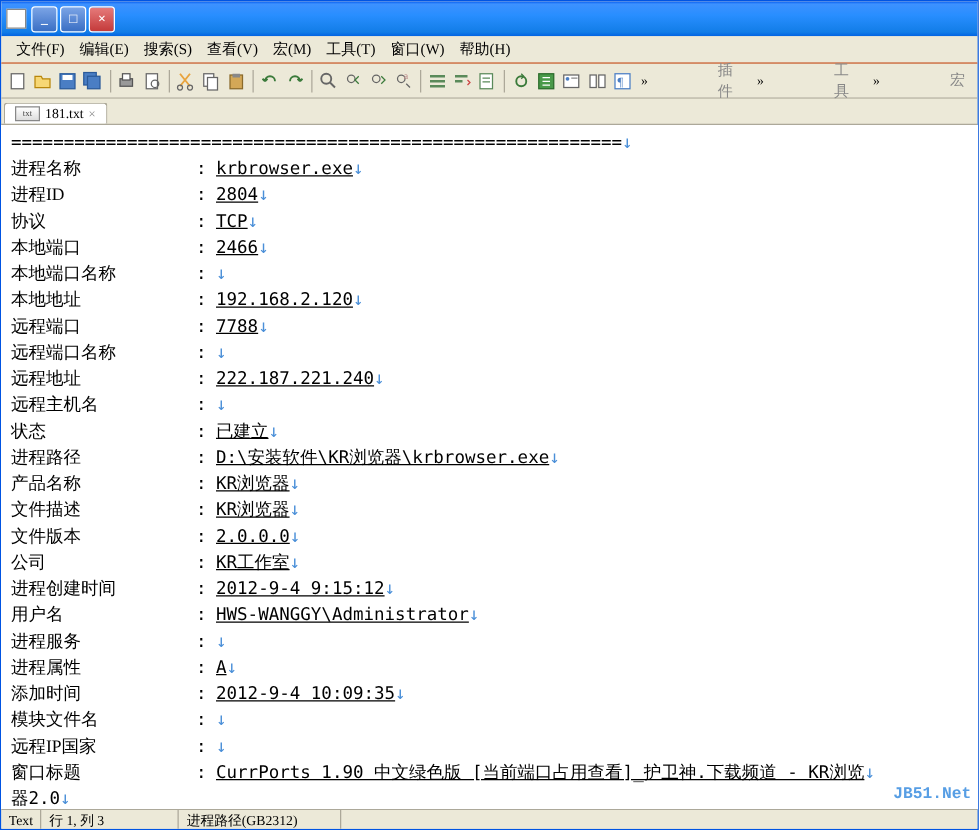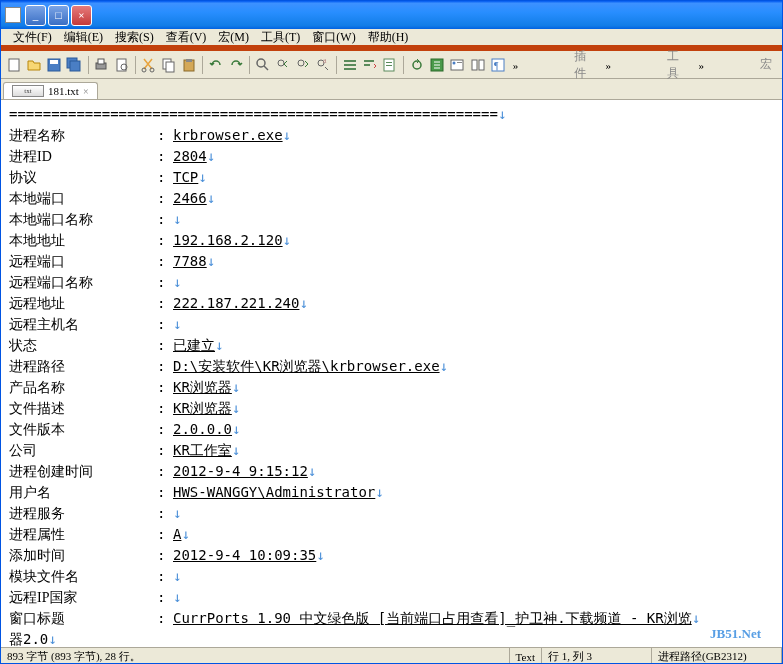"文件(F)" .menubar { border-bottom: 6px solid #c2410c -> 1px solid #c2410c }
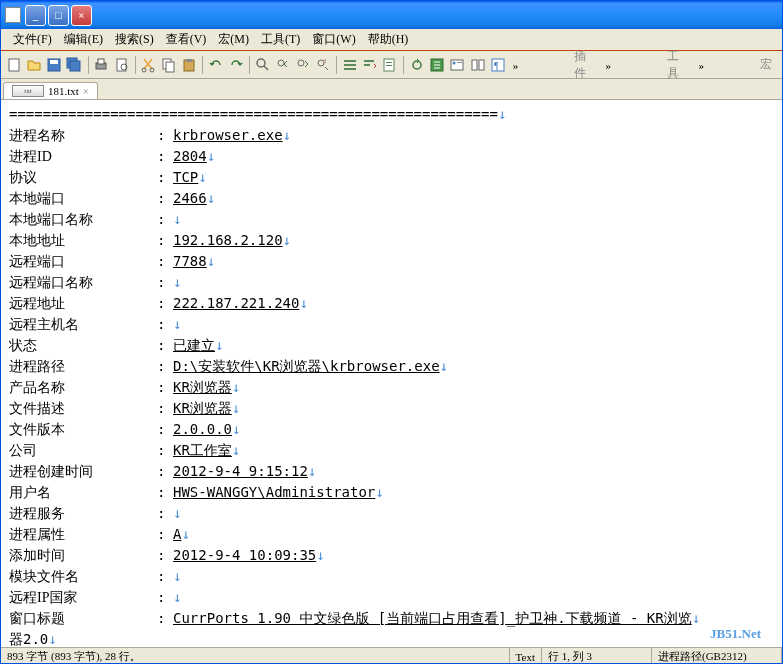"txt" .tab .txt-icon { width: 32px -> 20px }
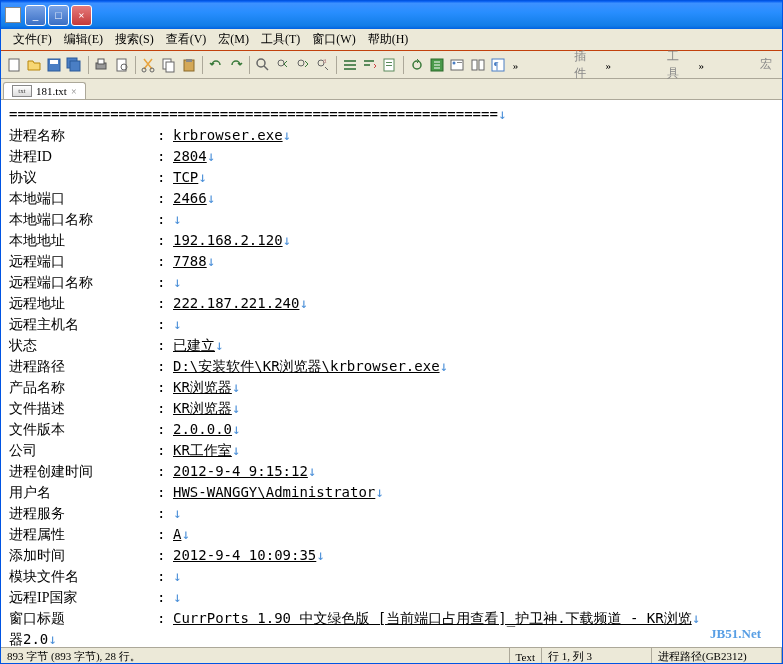"JB51.Net" .watermark { font-family: Liberation Serif, serif -> Liberation Mono, monospace; right: 22px -> 6px }
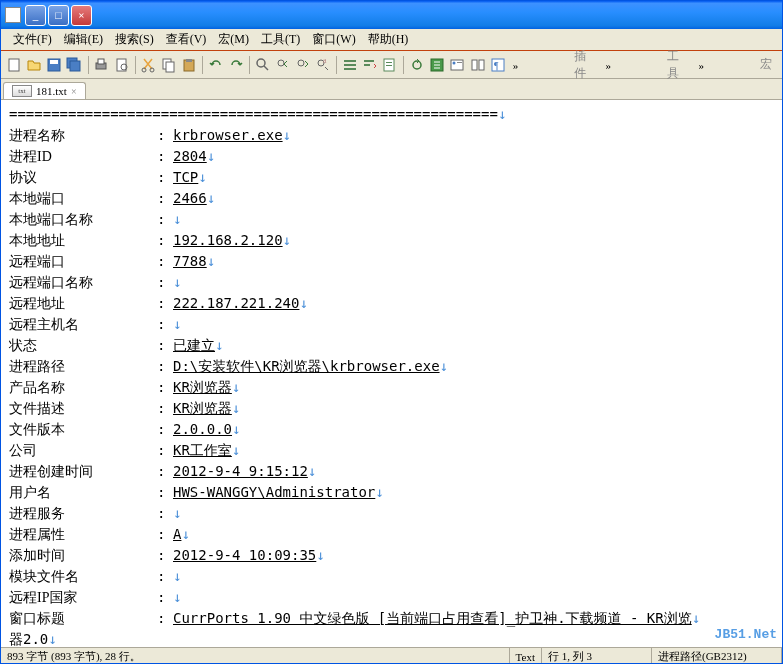"893 字节 (893 字节), 28" div.sb-seg { html: <div>893 字节 (893 字节), 28 行。</div> -> none }
